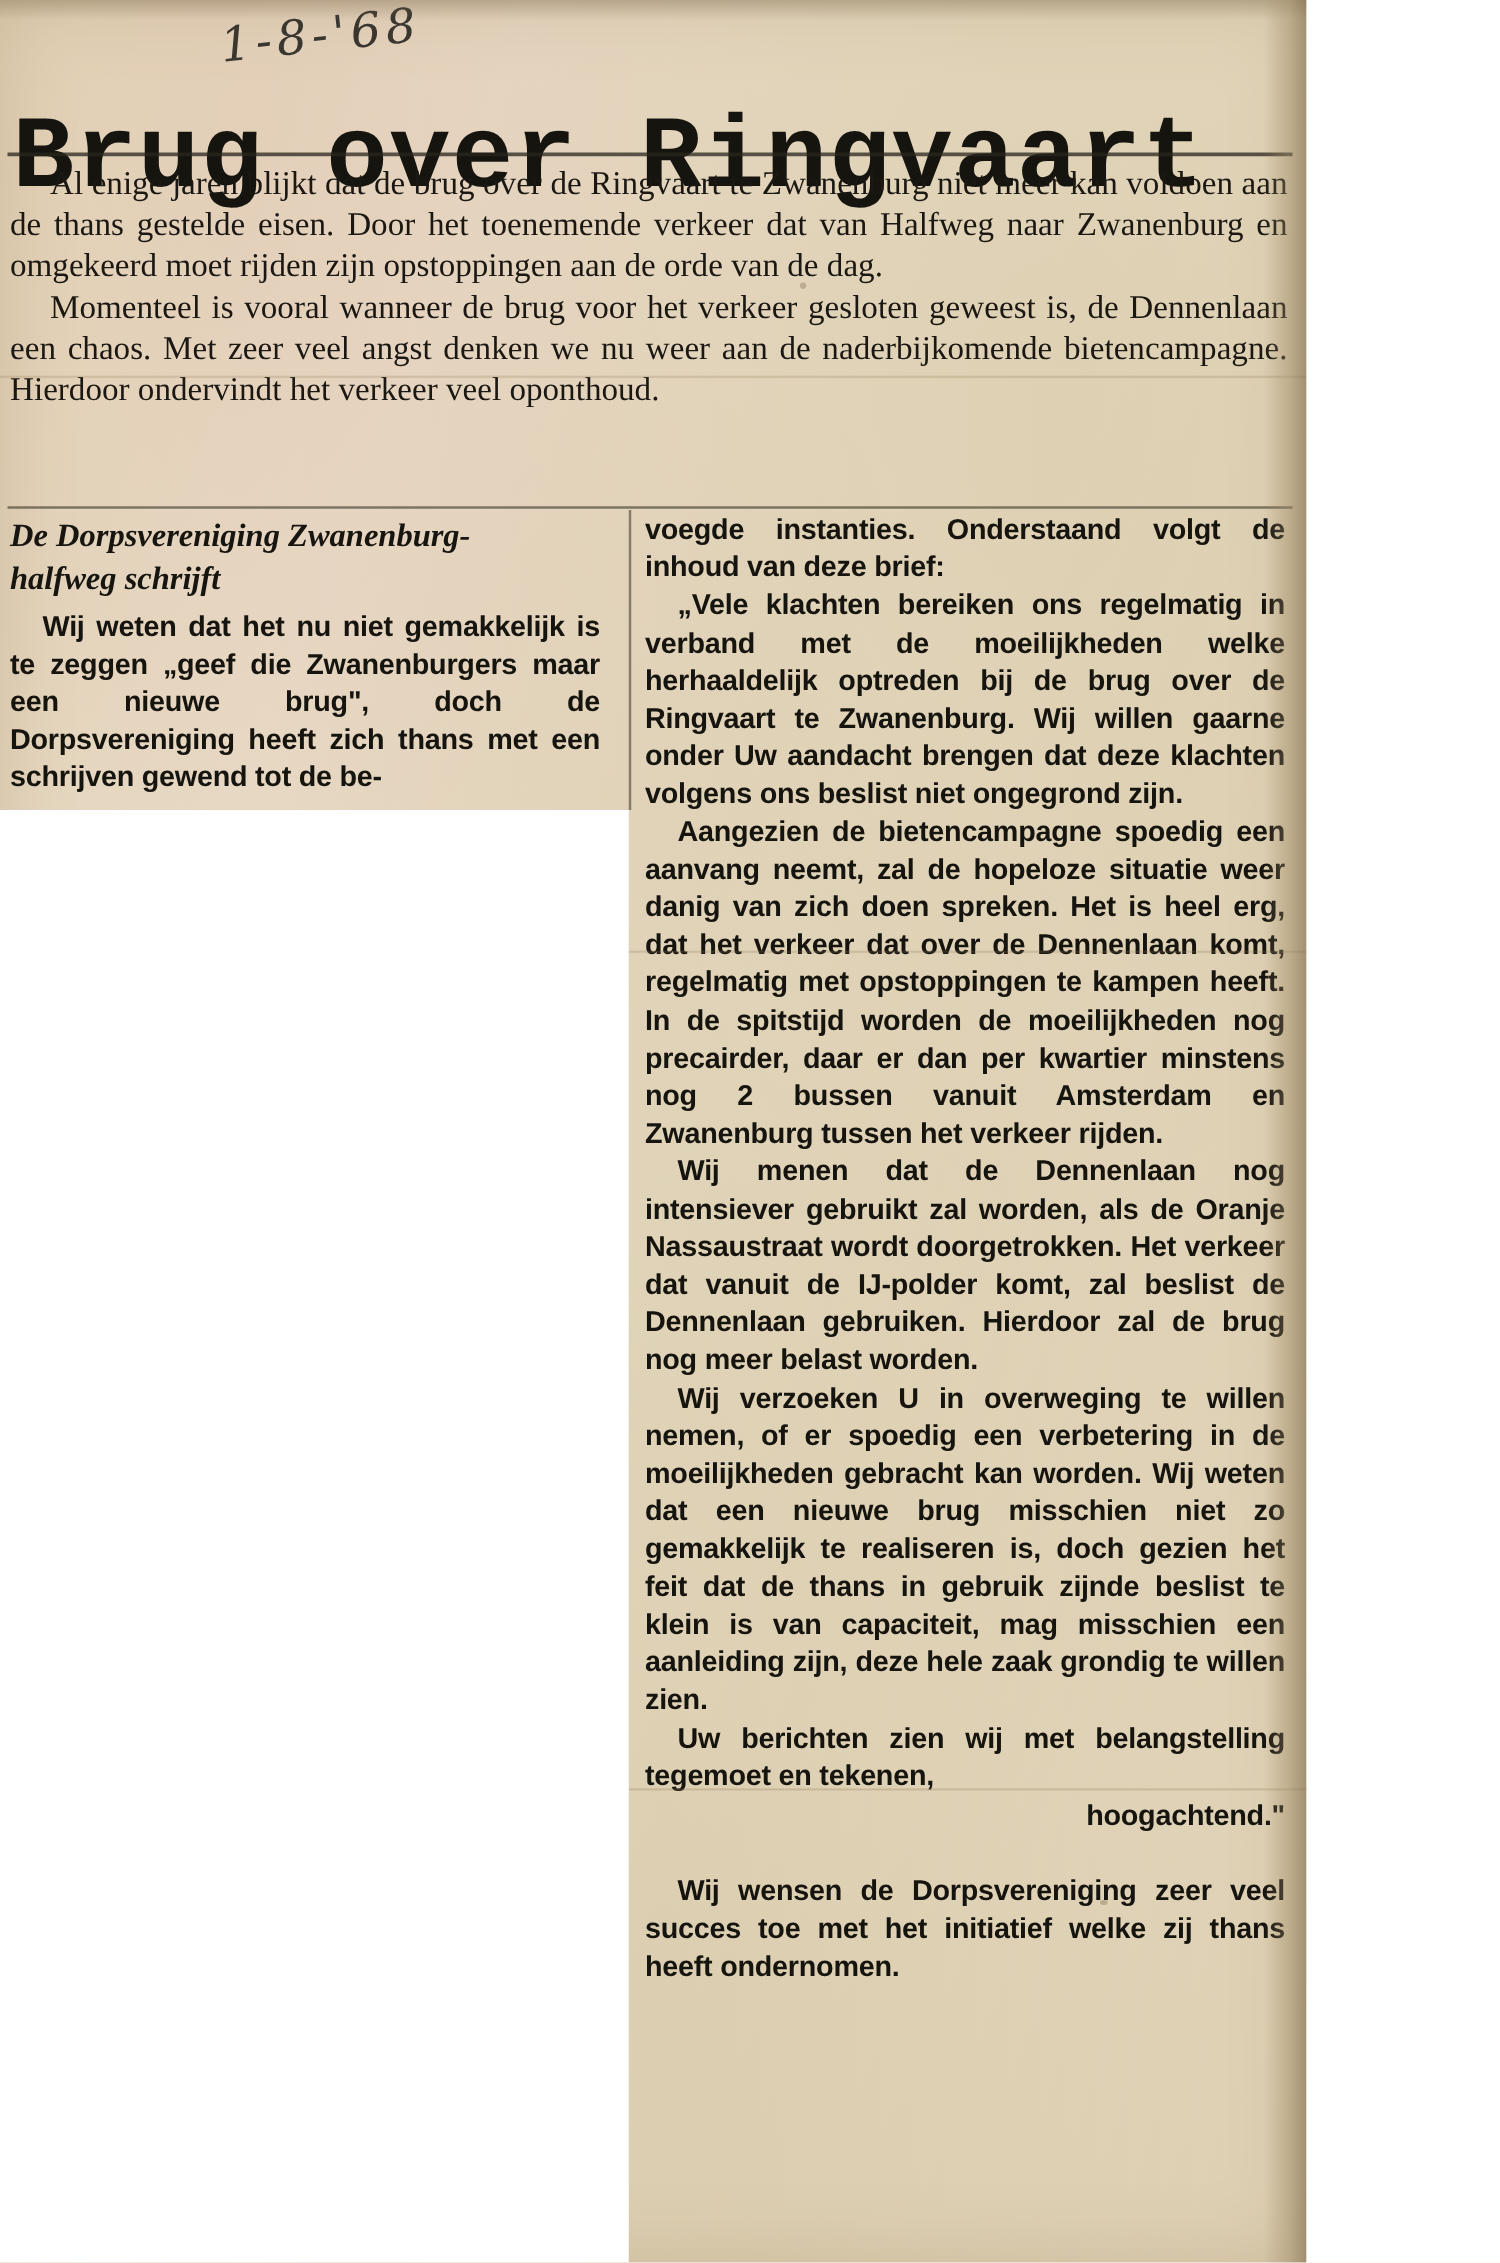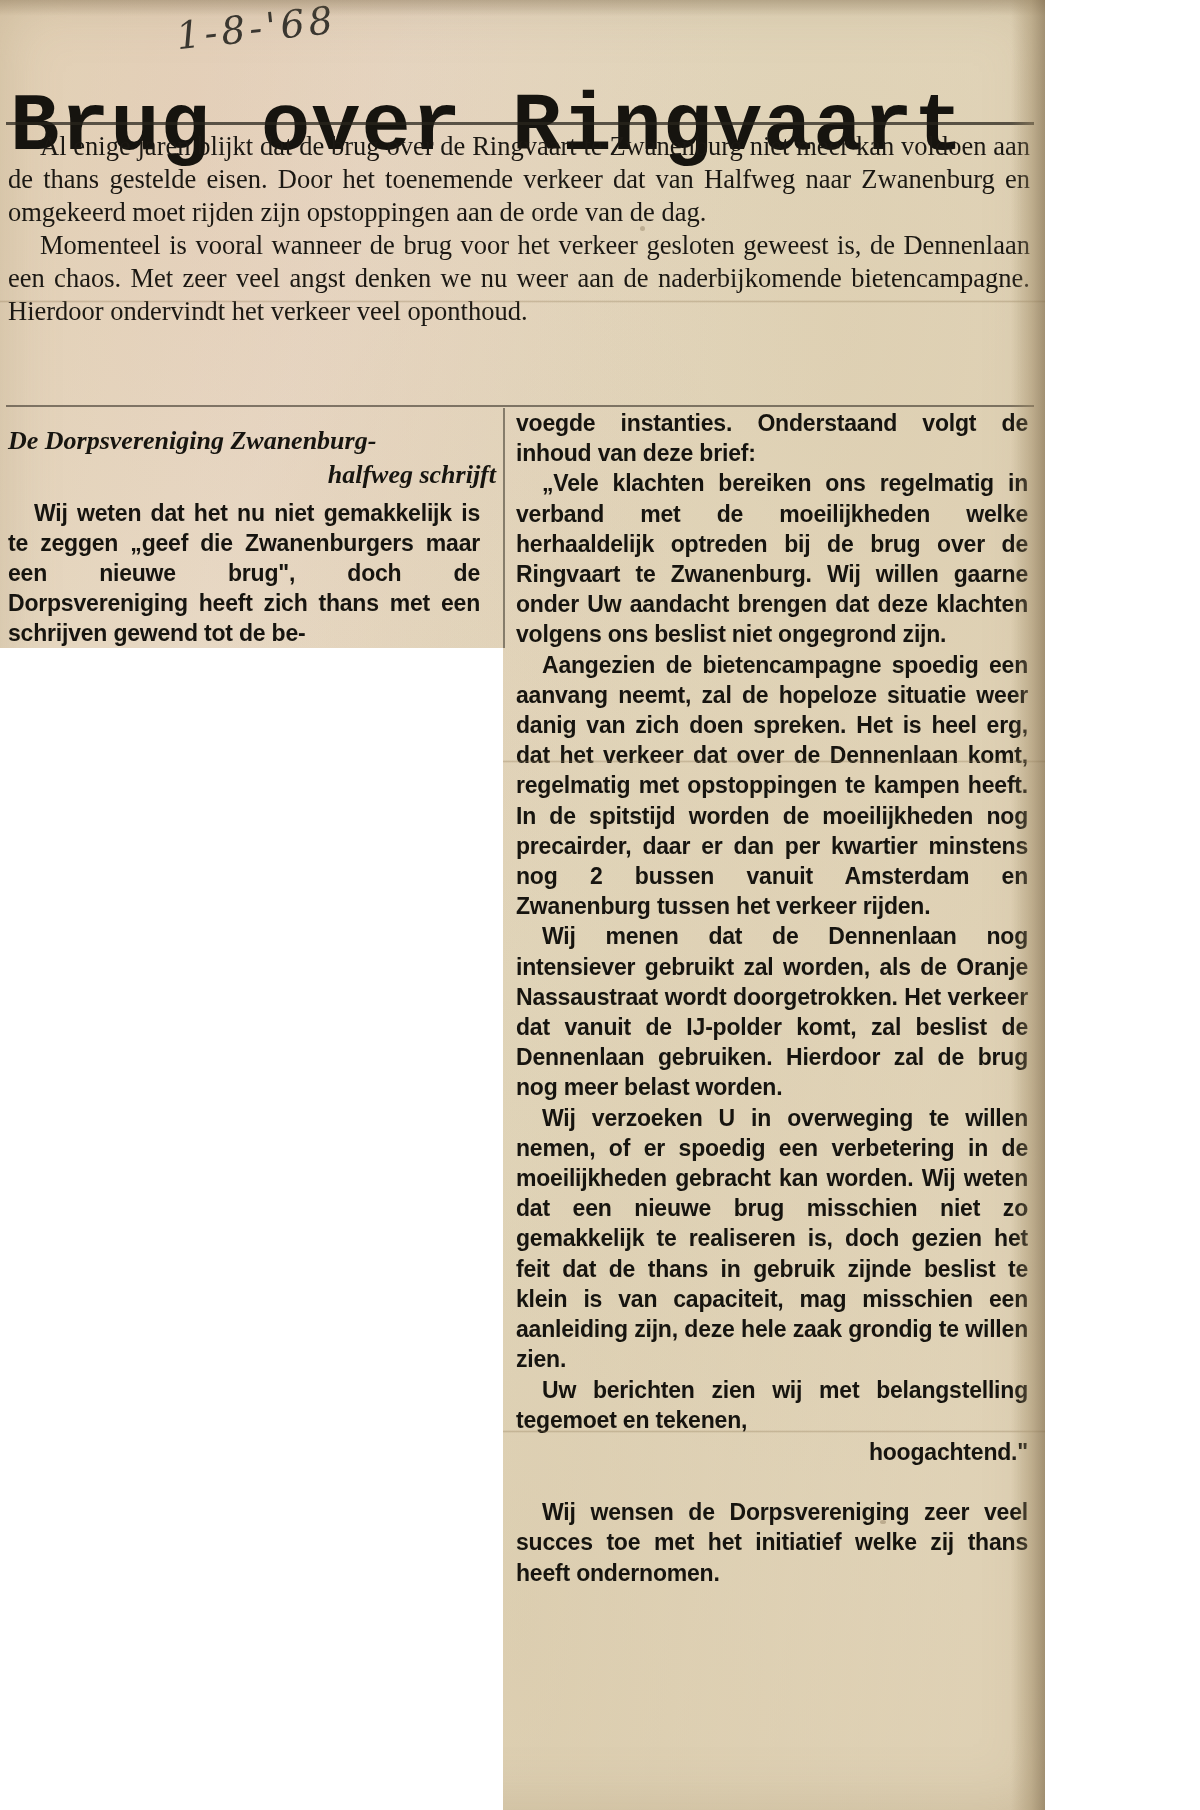"De Dorpsvereniging Zwanenburg-" #subhead { margin: 12px 0 4px 0 -> 0 0 4px 0 }
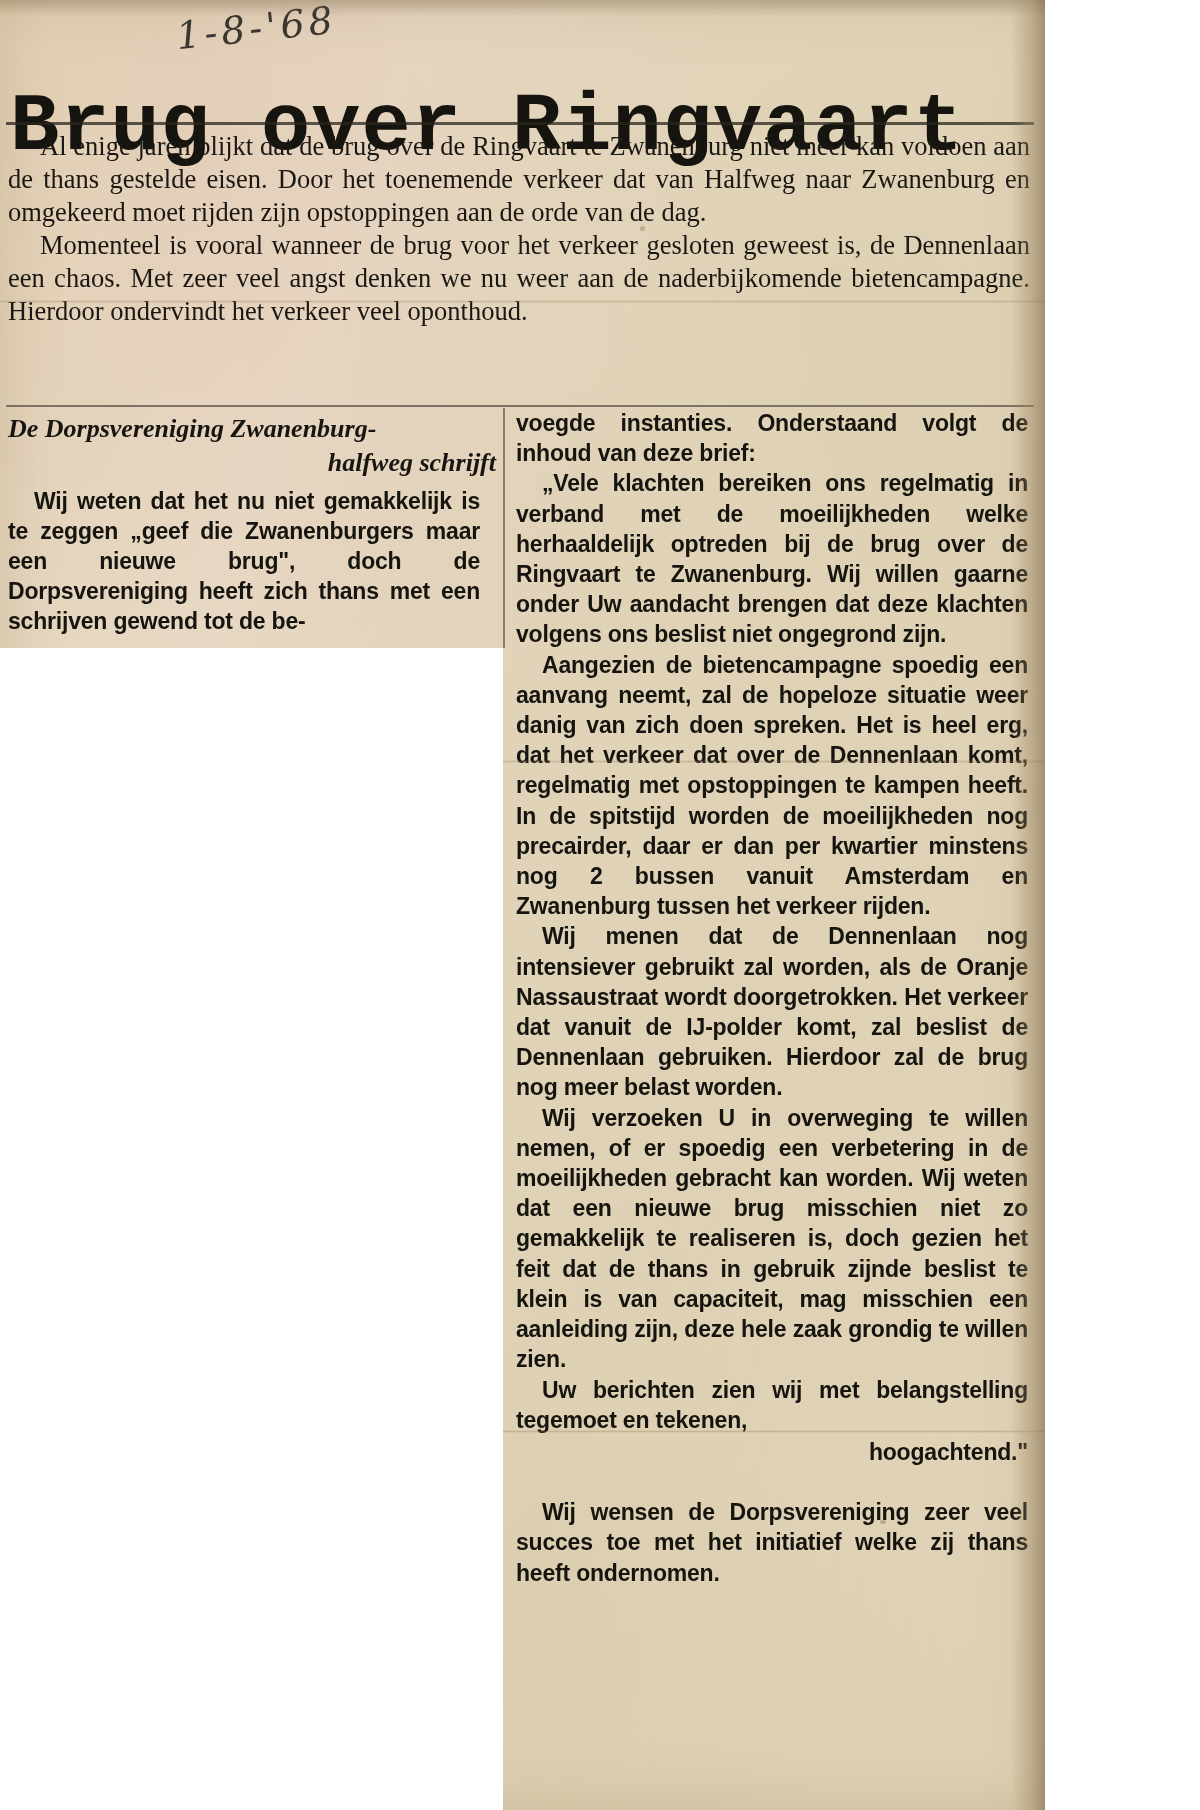"halfweg schrijft" #subhead .l2 { text-align: right -> left }
